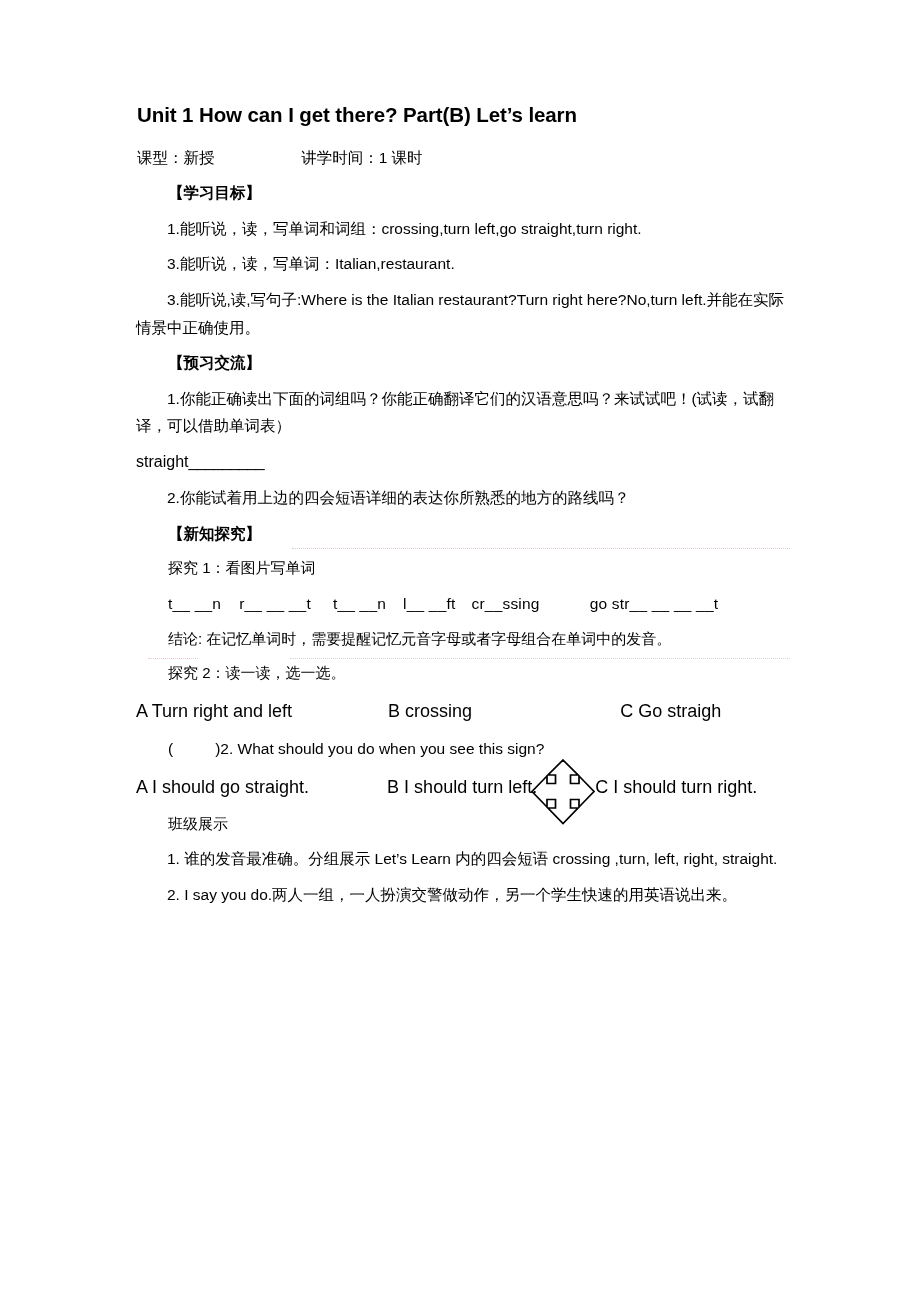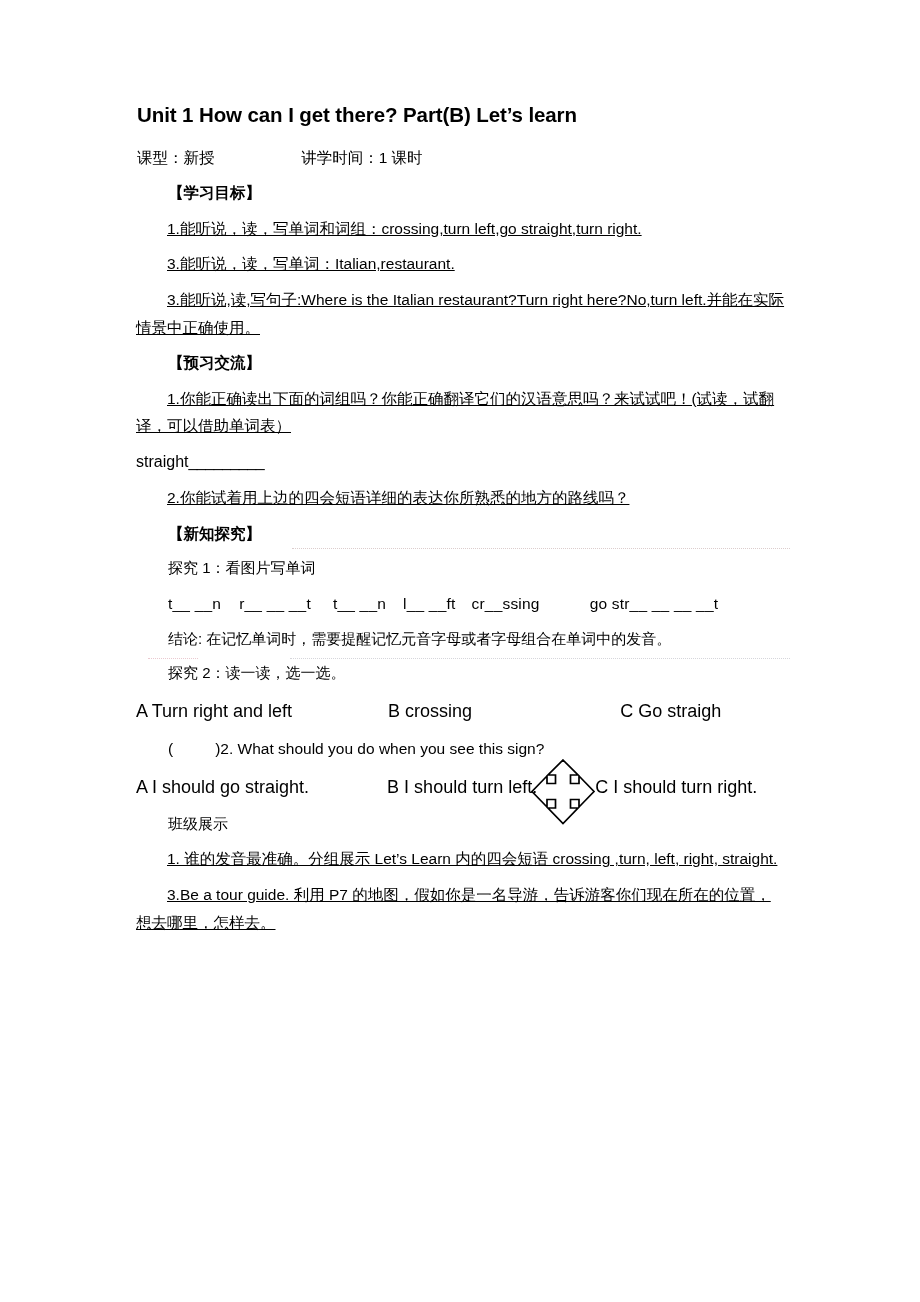"1.能听说，读，写单词和词组：crossing,turn left,go" .para.full { text-decoration: underline -> none }
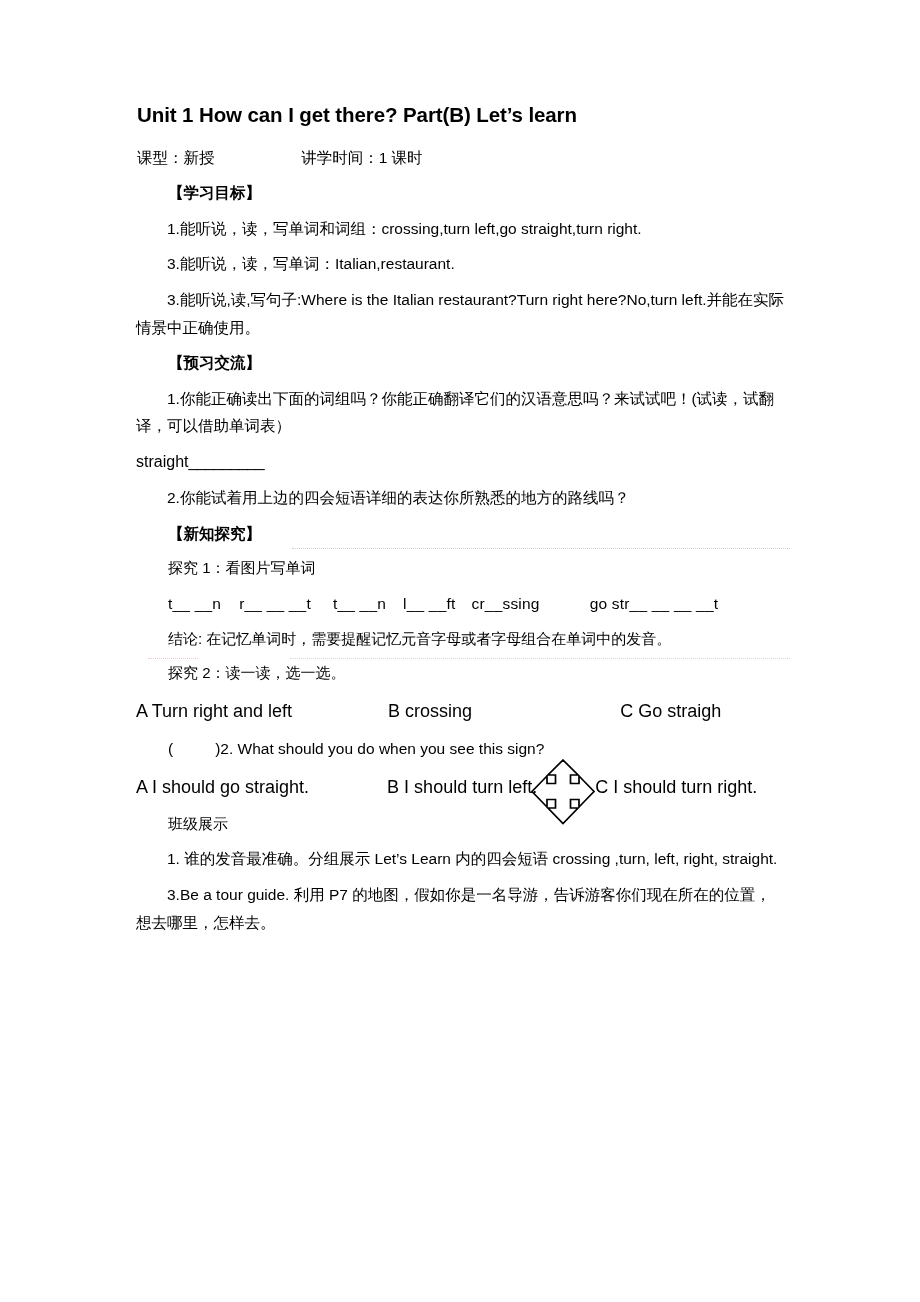"2. I say you" p.para { html: none -> <p>2. I say you do.两人一组，一人扮演交警做动作，另一个学生快速的用英语说出来。</p> }
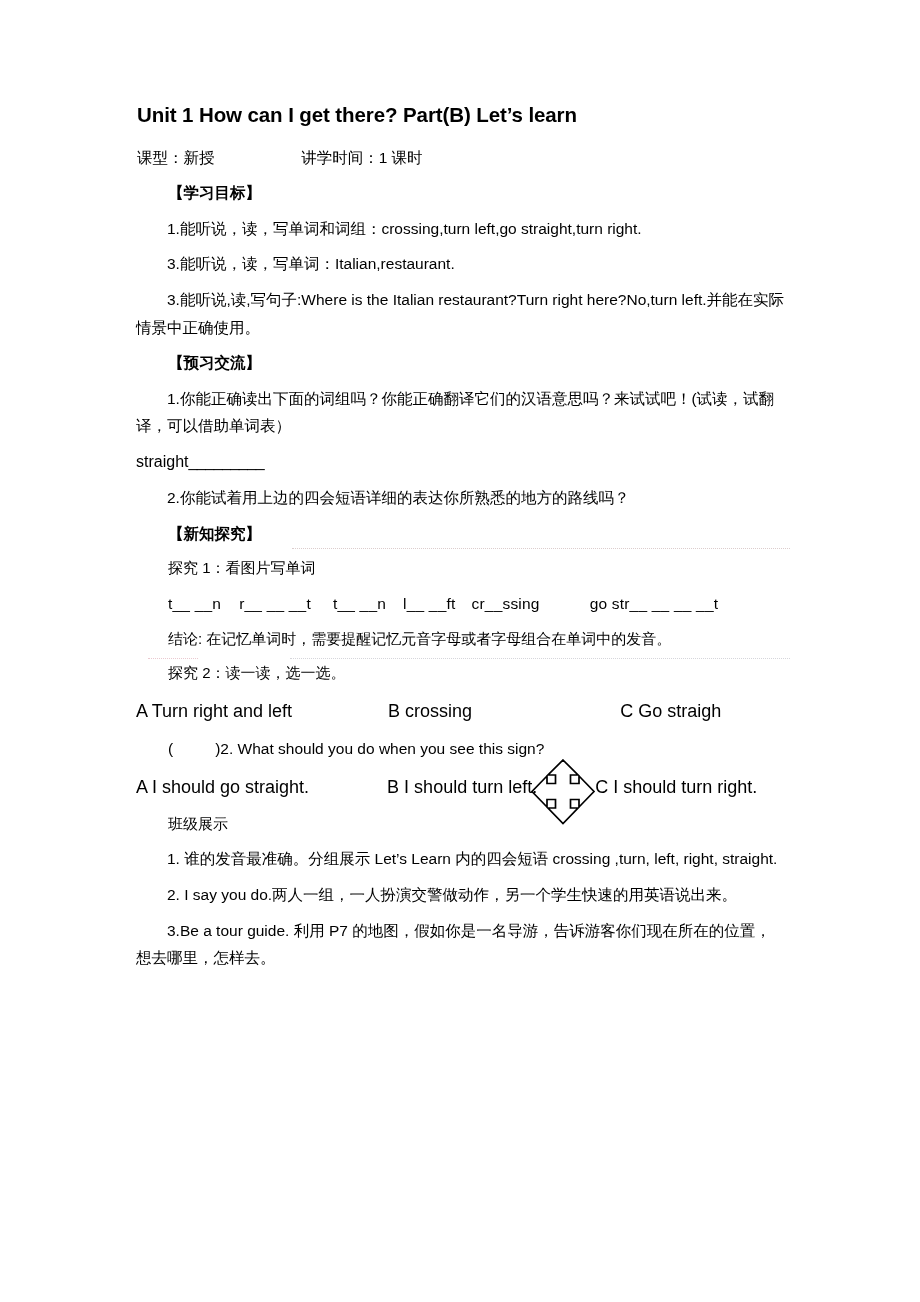"3.Be a tour guide. 利用" p.para { html: <p>3.Be a tour guide. 利用 P7 的地图，假如你是一名导游，告诉游客你们现在所在的位置，想去哪里，怎样去。</p> -> none }
